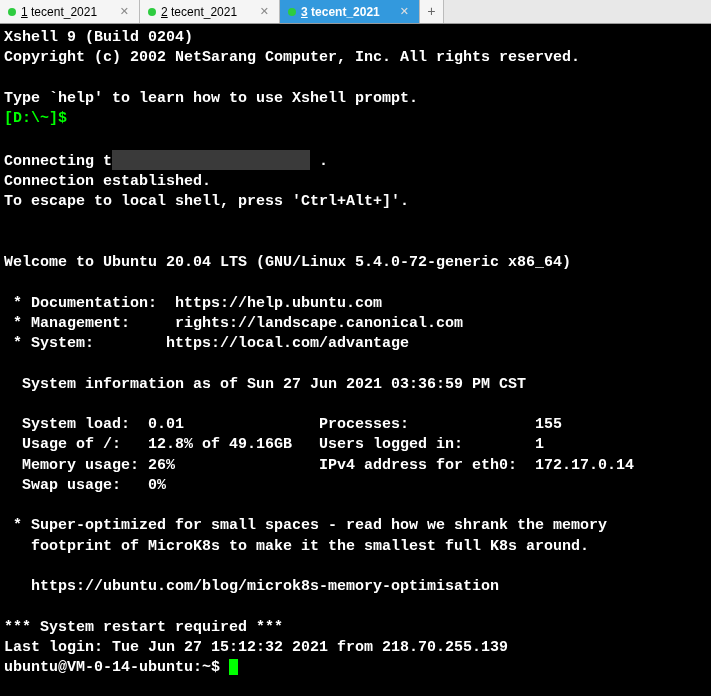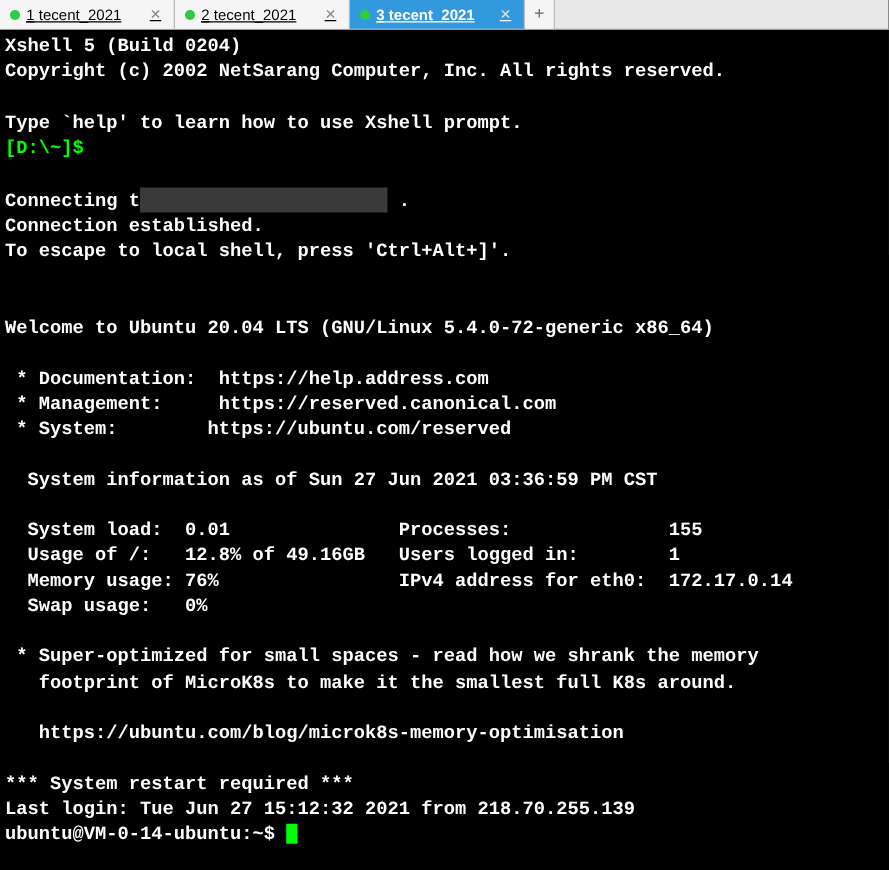"1 tecent_2021" .tab { text-decoration: underline -> none }
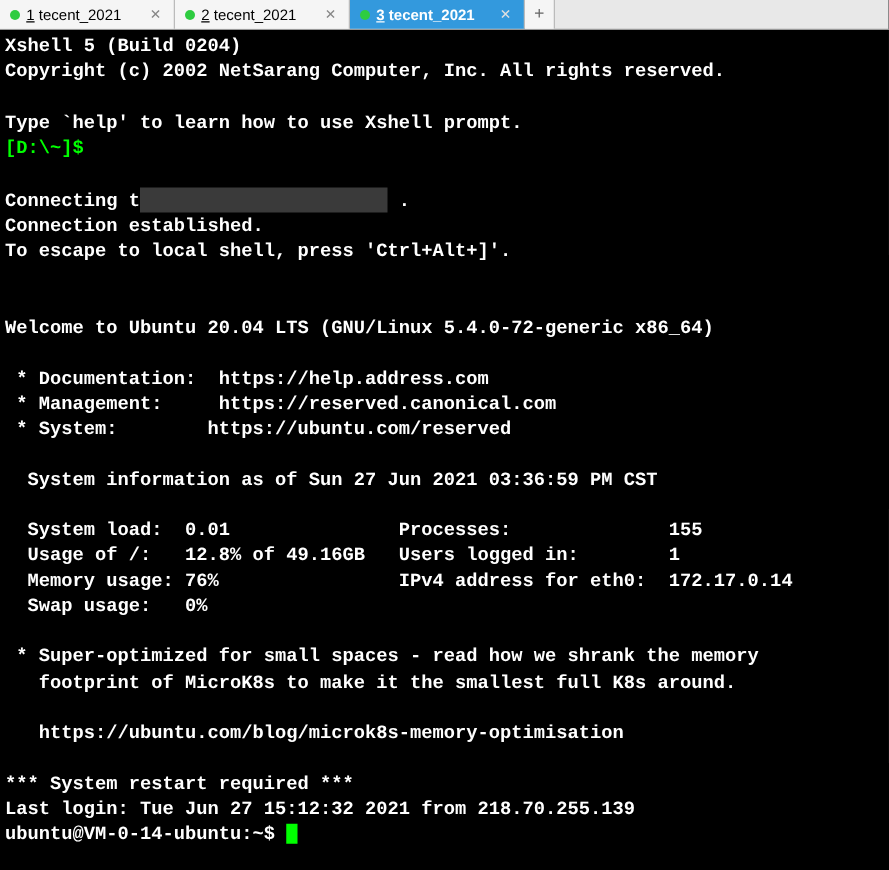"Xshell 5 (Build 0204)" span { text: 5 -> 9 }
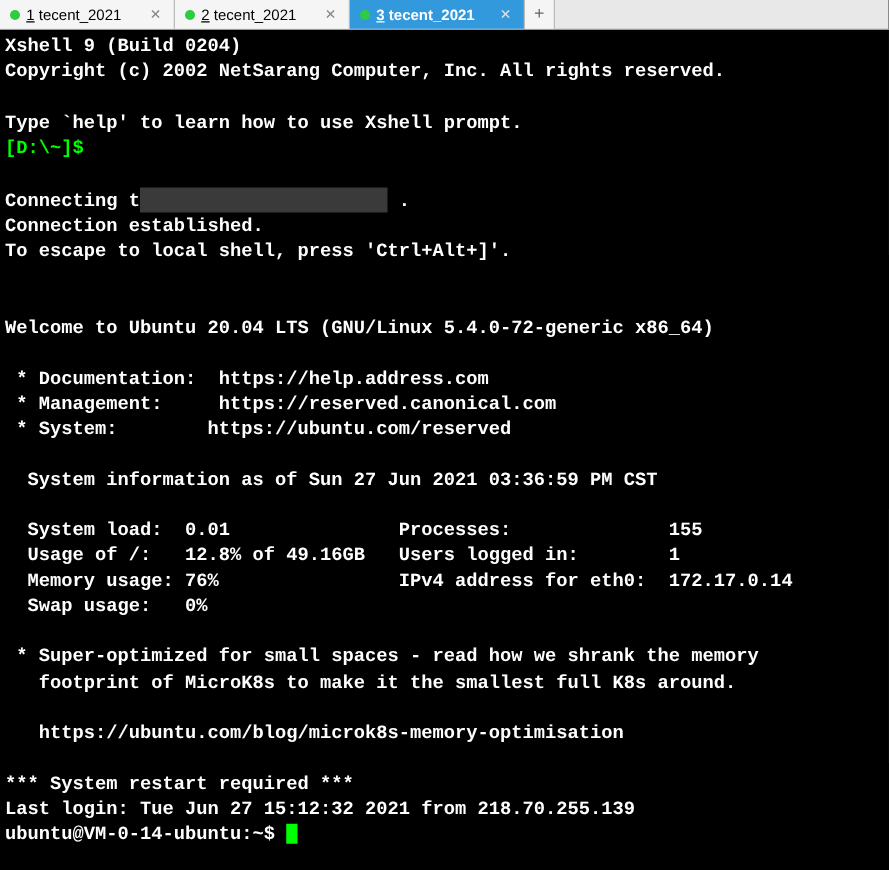"https://help.address.com" span { text: https://help.address.com -> https://help.ubuntu.com }
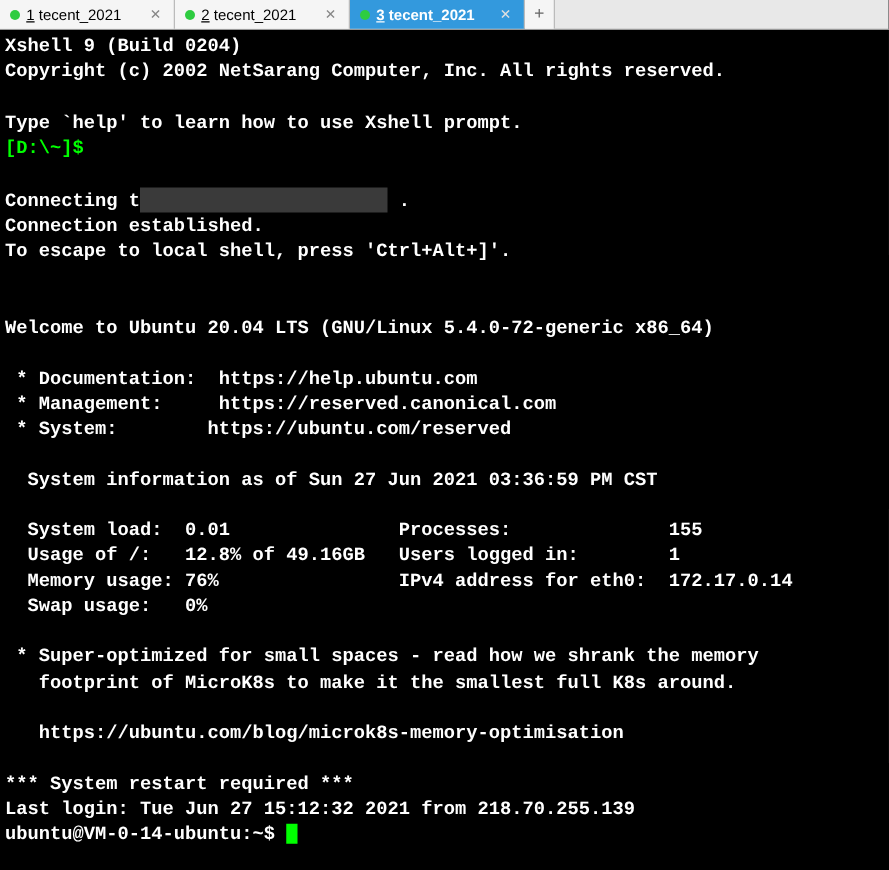"https://reserved.canonical.com" span { text: https://reserved.canonical.com -> rights://landscape.canonical.com }
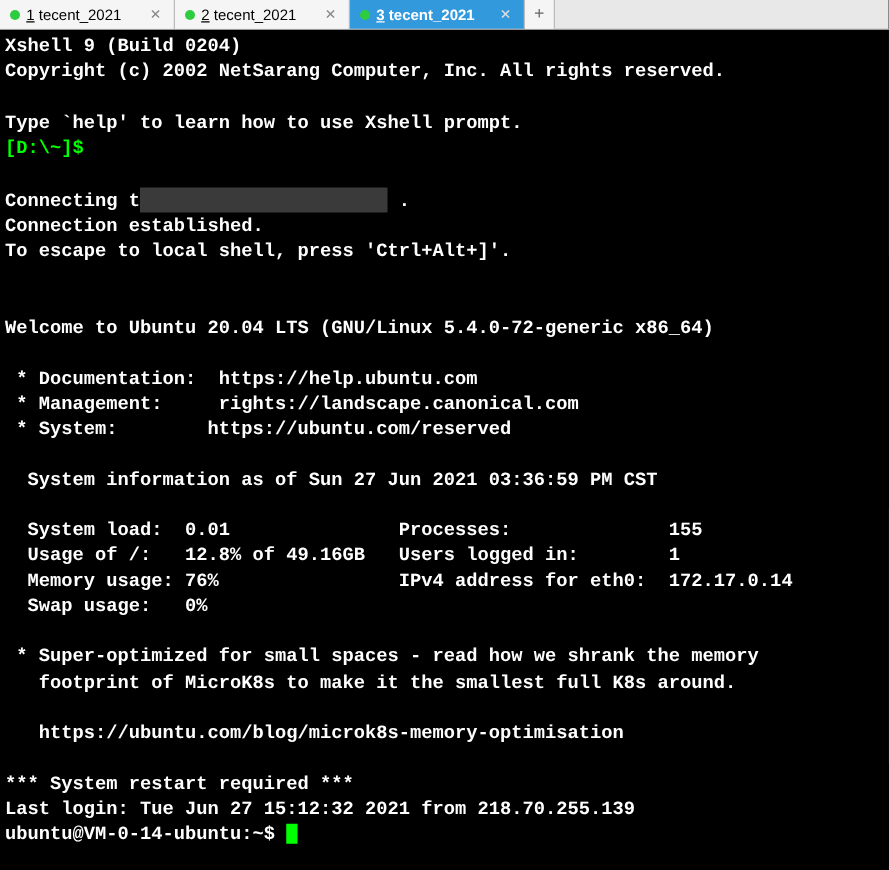"https://ubuntu.com/reserved" span { text: https://ubuntu.com/reserved -> https://local.com/advantage }
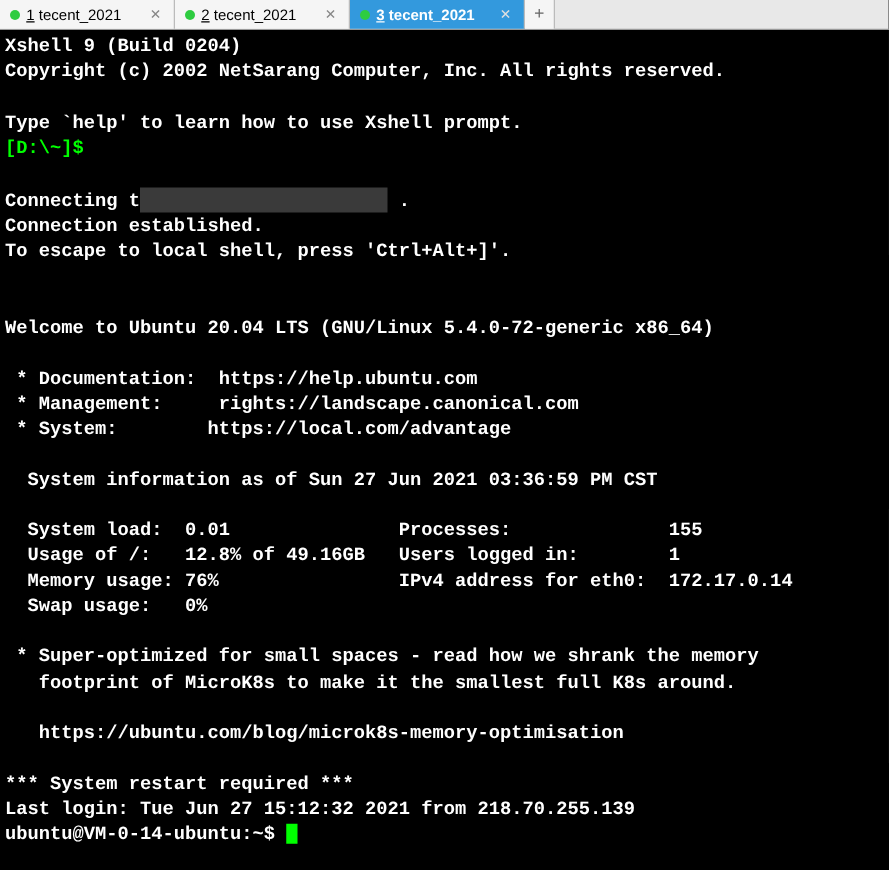"Memory usage: 76% IPv4 address" span { text: 76% -> 26% }
